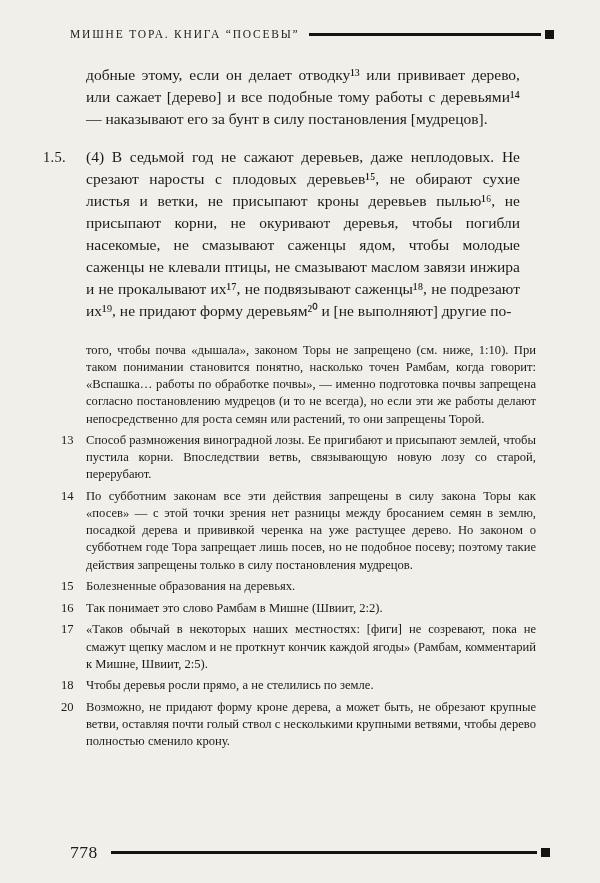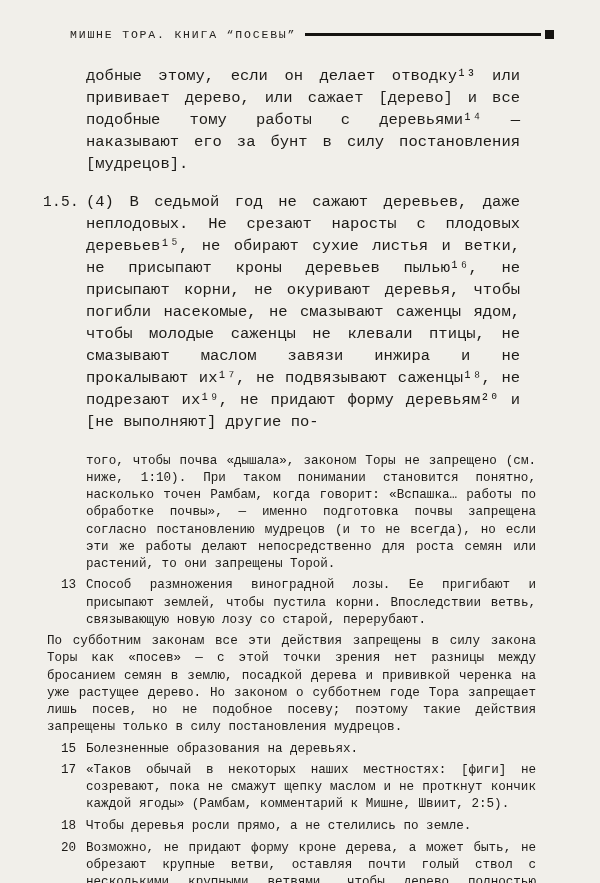"МИШНЕ ТОРА. КНИГА “ПОСЕВЫ”" .page { font-family: Liberation Mono, monospace -> Liberation Serif, serif }
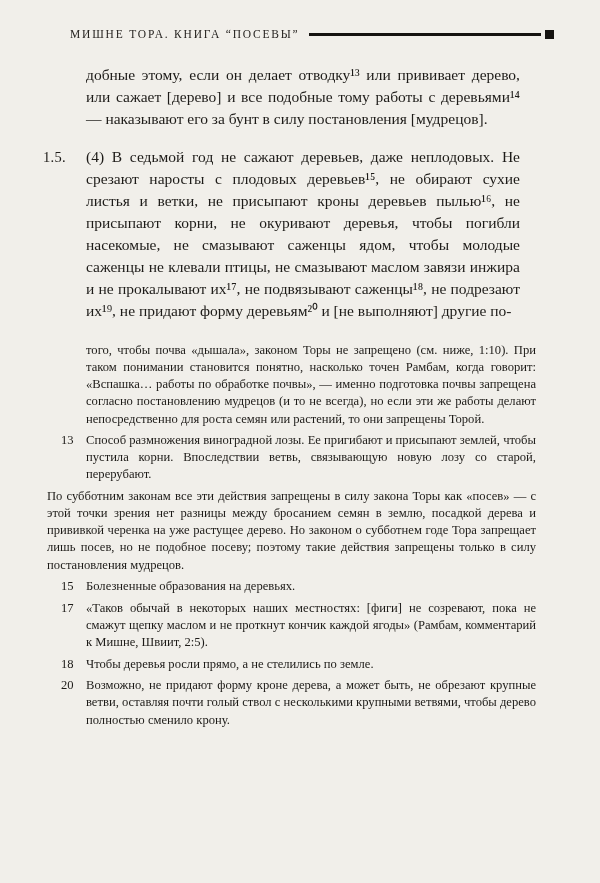"14" span.fn-num { html: none -> <span>14</span> }
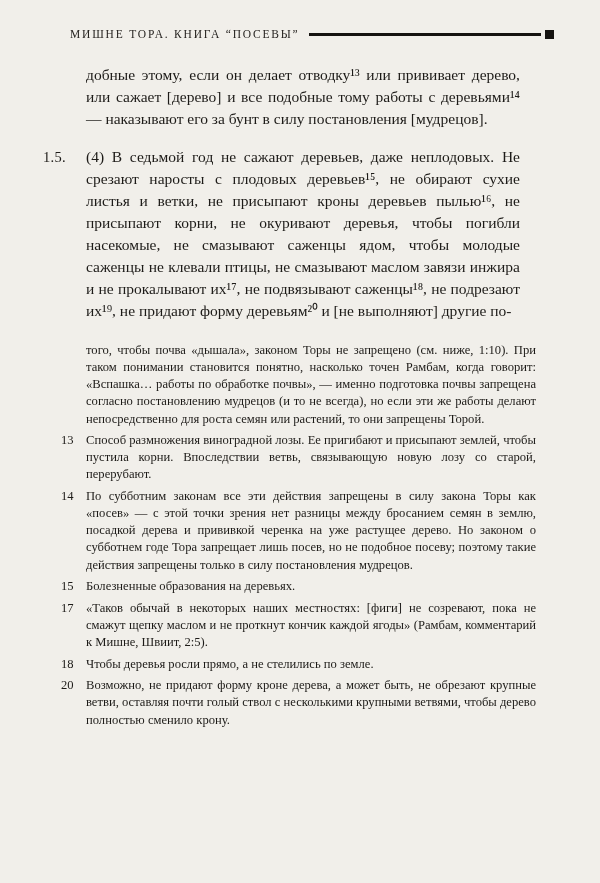"16" div.fn-item { html: none -> <div> <span>16</span> <span>Так понимает это слово Рамбам в Мишне (Швиит, 2:2).</span> </div> }
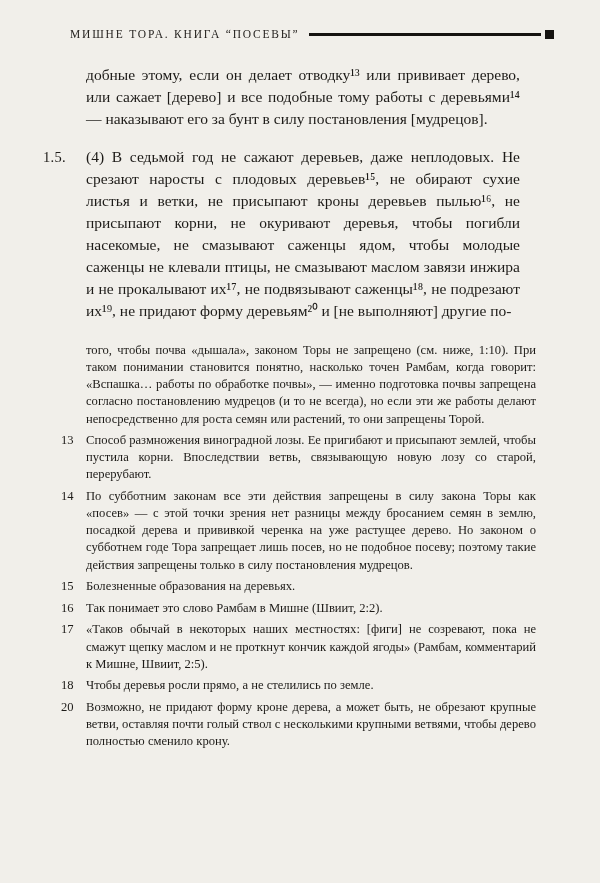"778" div.footer { html: none -> <div> <span>778</span> <span></span> <span></span> </div> }
